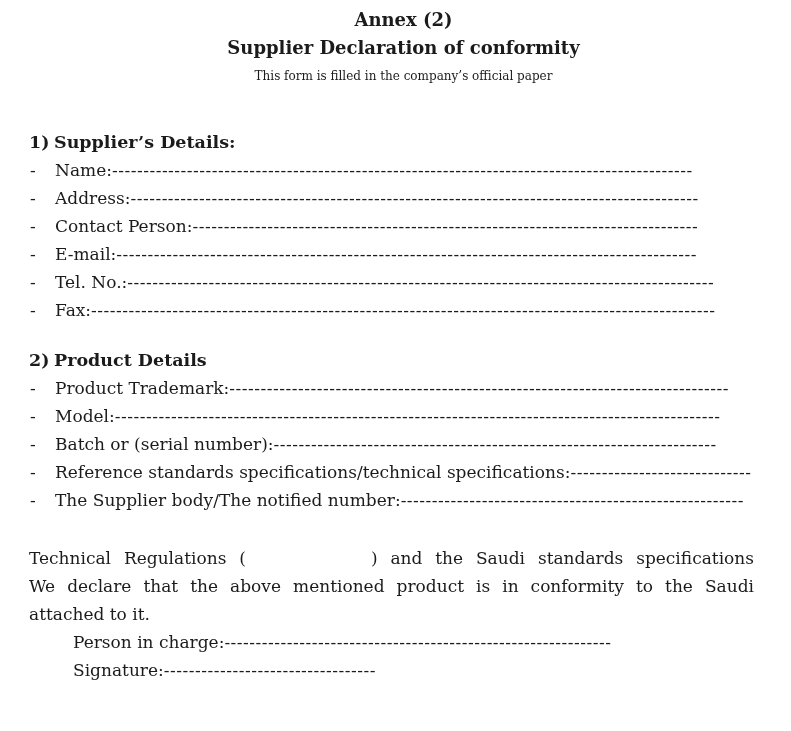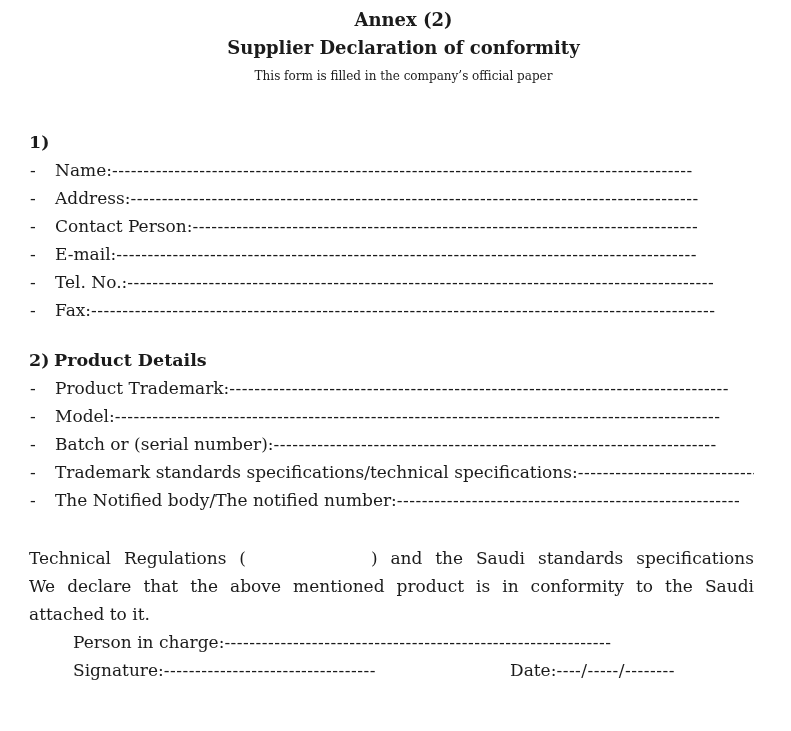"Supplier’s Details:" span { html: none -> <span>Supplier’s Details:</span> }
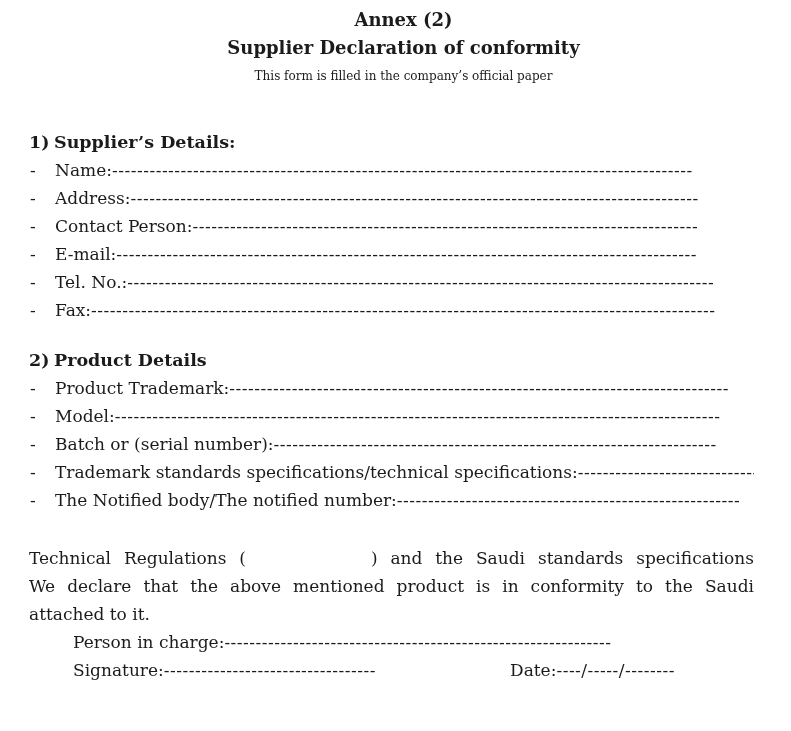"Trademark standards" span { text: Trademark -> Reference }
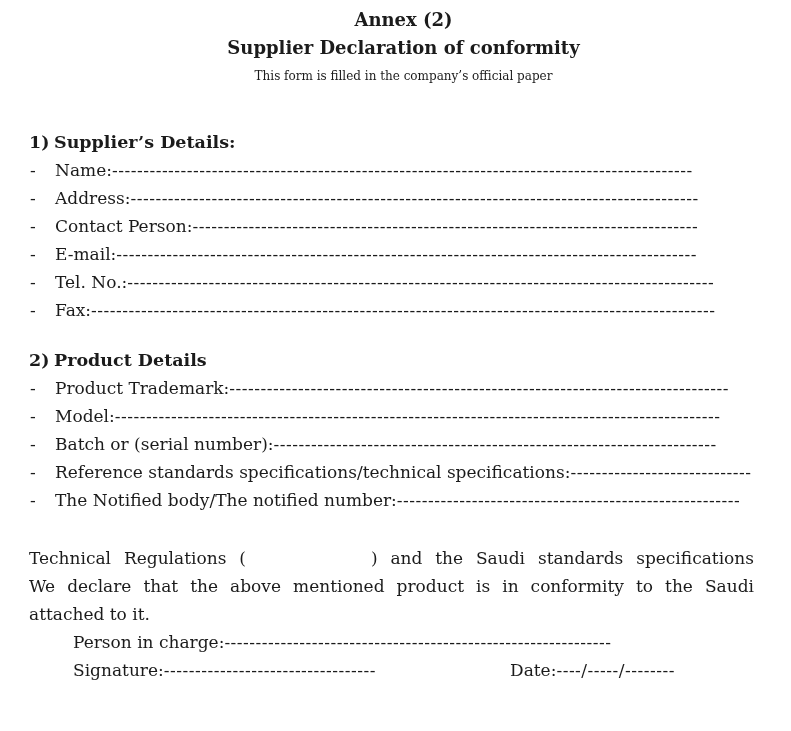"The Notified body/The notified number:" span { text: Notified -> Supplier }
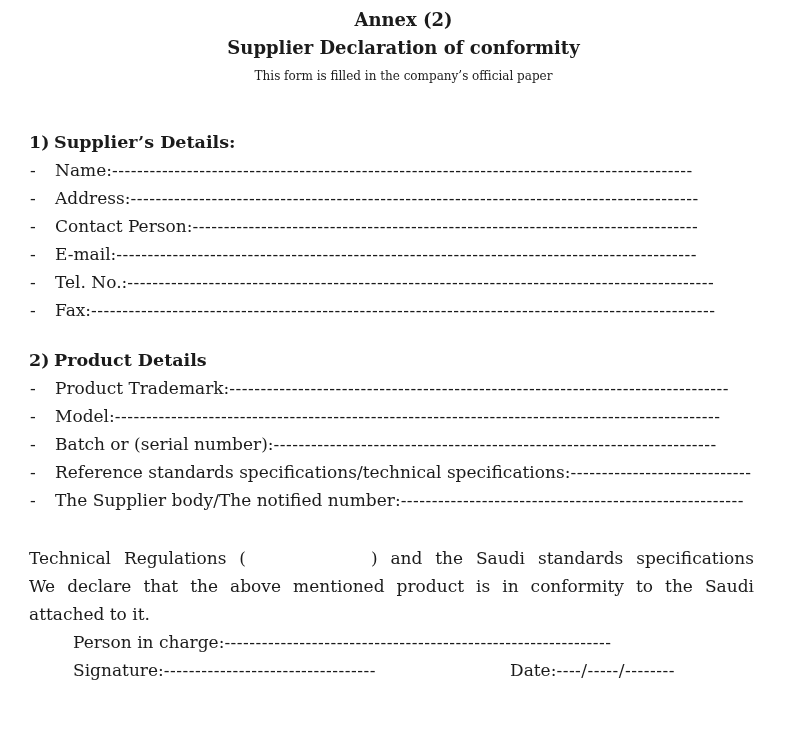"Signature:------------------------------" .sig-row { flex-direction: none -> column }
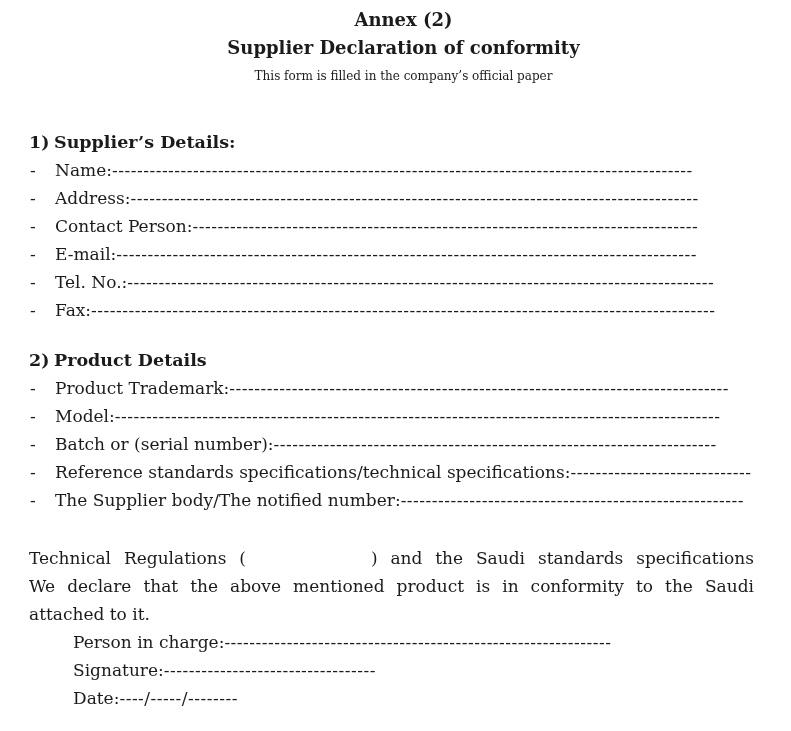"Date:----/-----/--------" span { html: <span> <span>Date:</span><span>----/-----/--------</span> </span> -> none }
